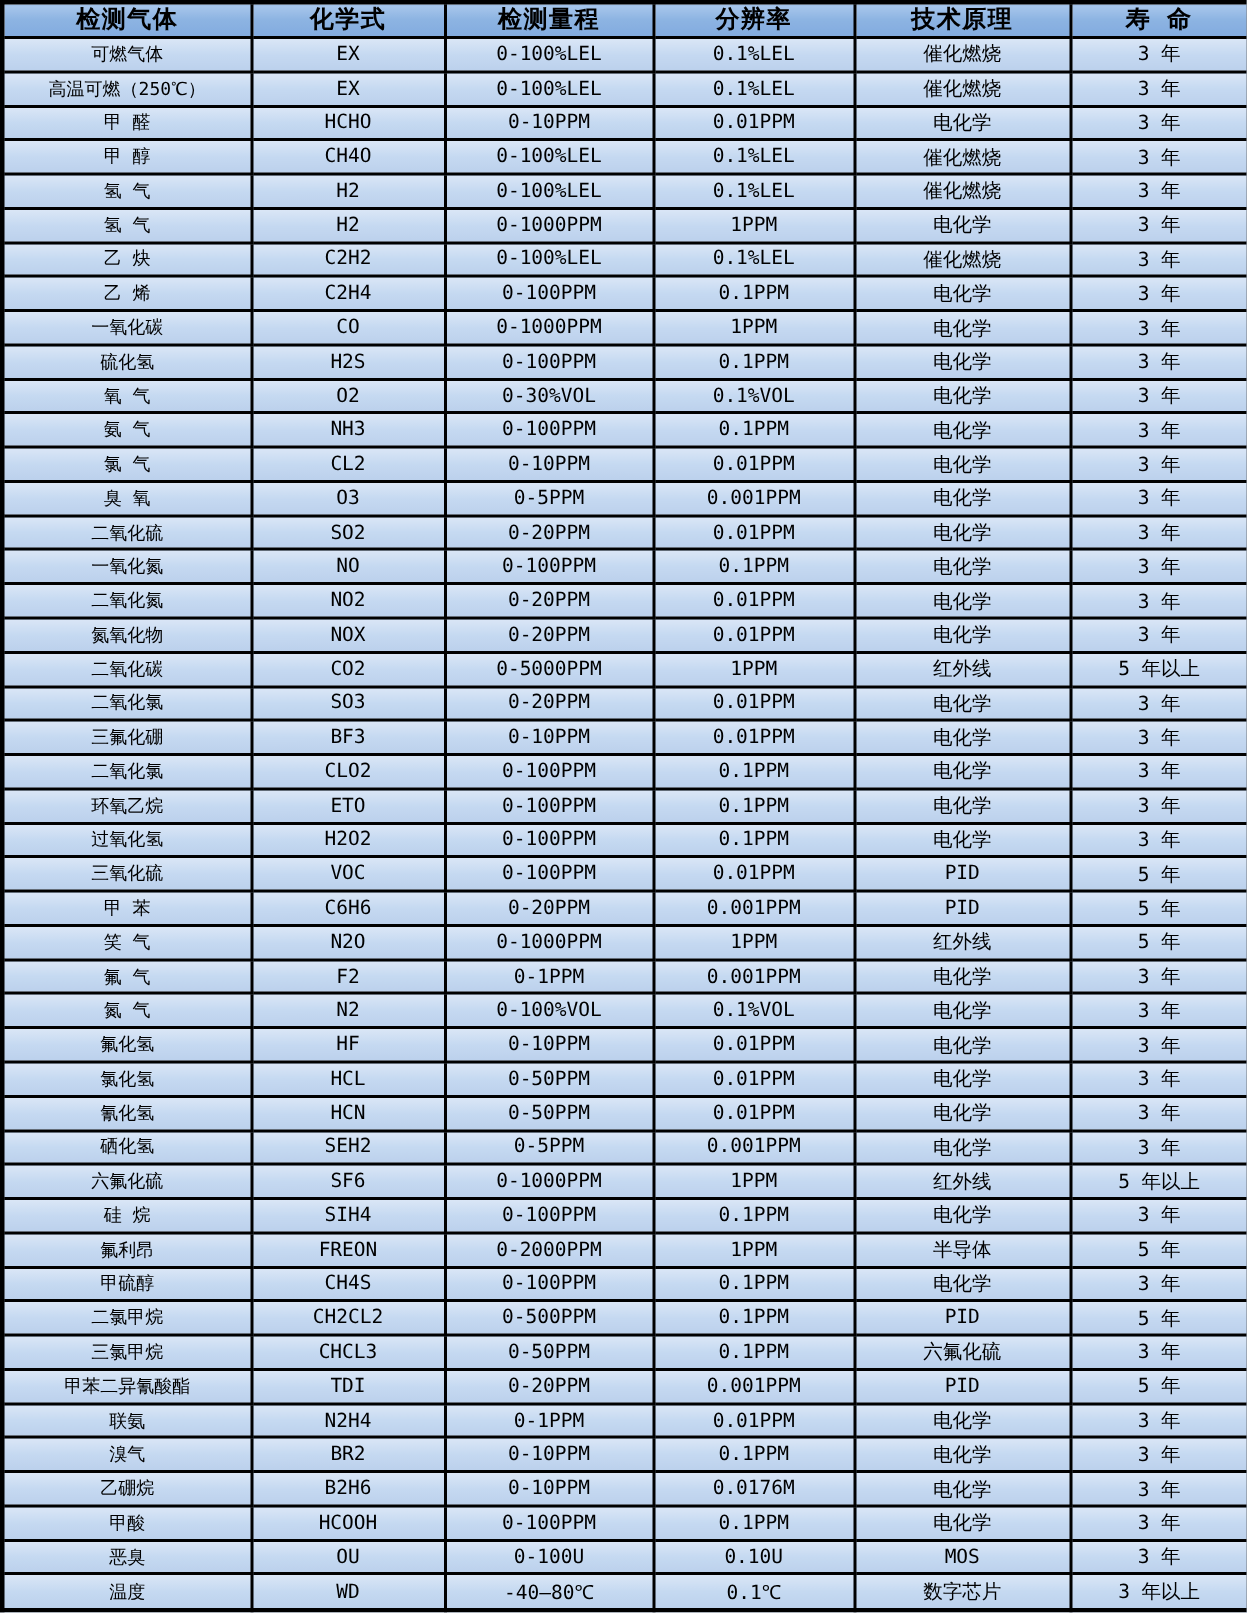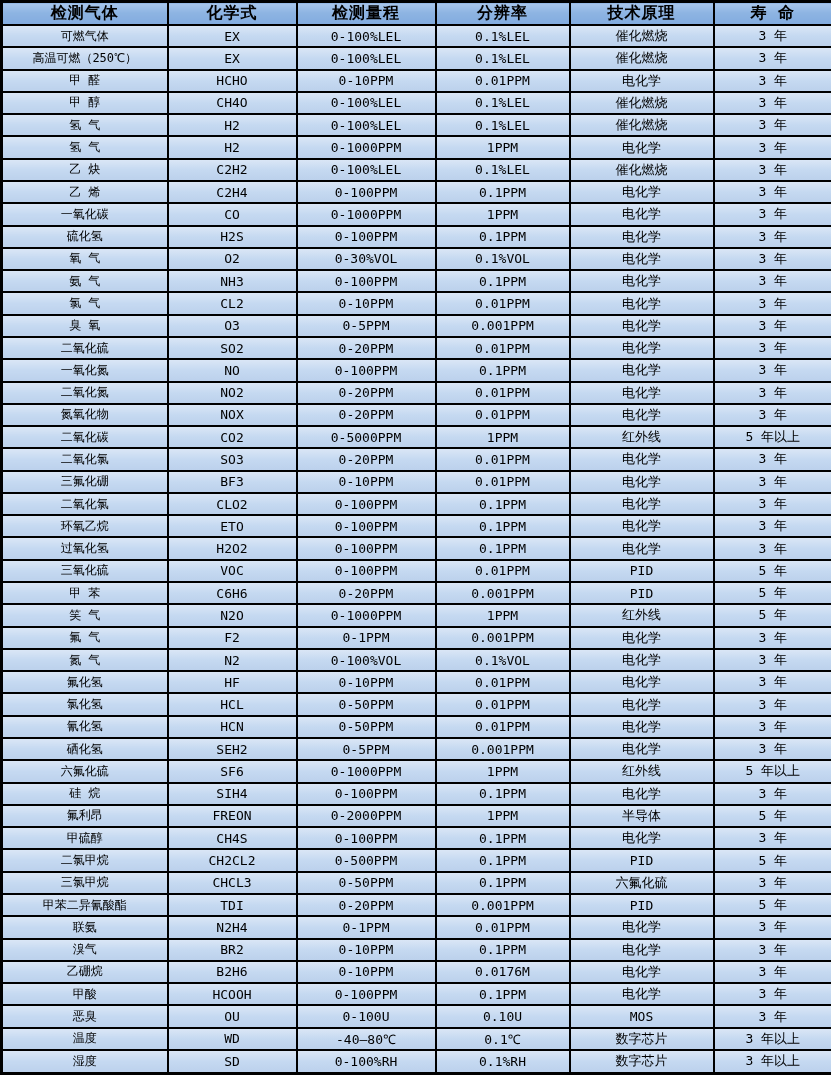"湿度" tr { html: <tr> <td>湿度</td> <td>SD</td> <td>0-100%RH</td> <td>0.1%RH</td> <td>数字芯片</td> <td>3 年以上</td> </tr> -> none }
